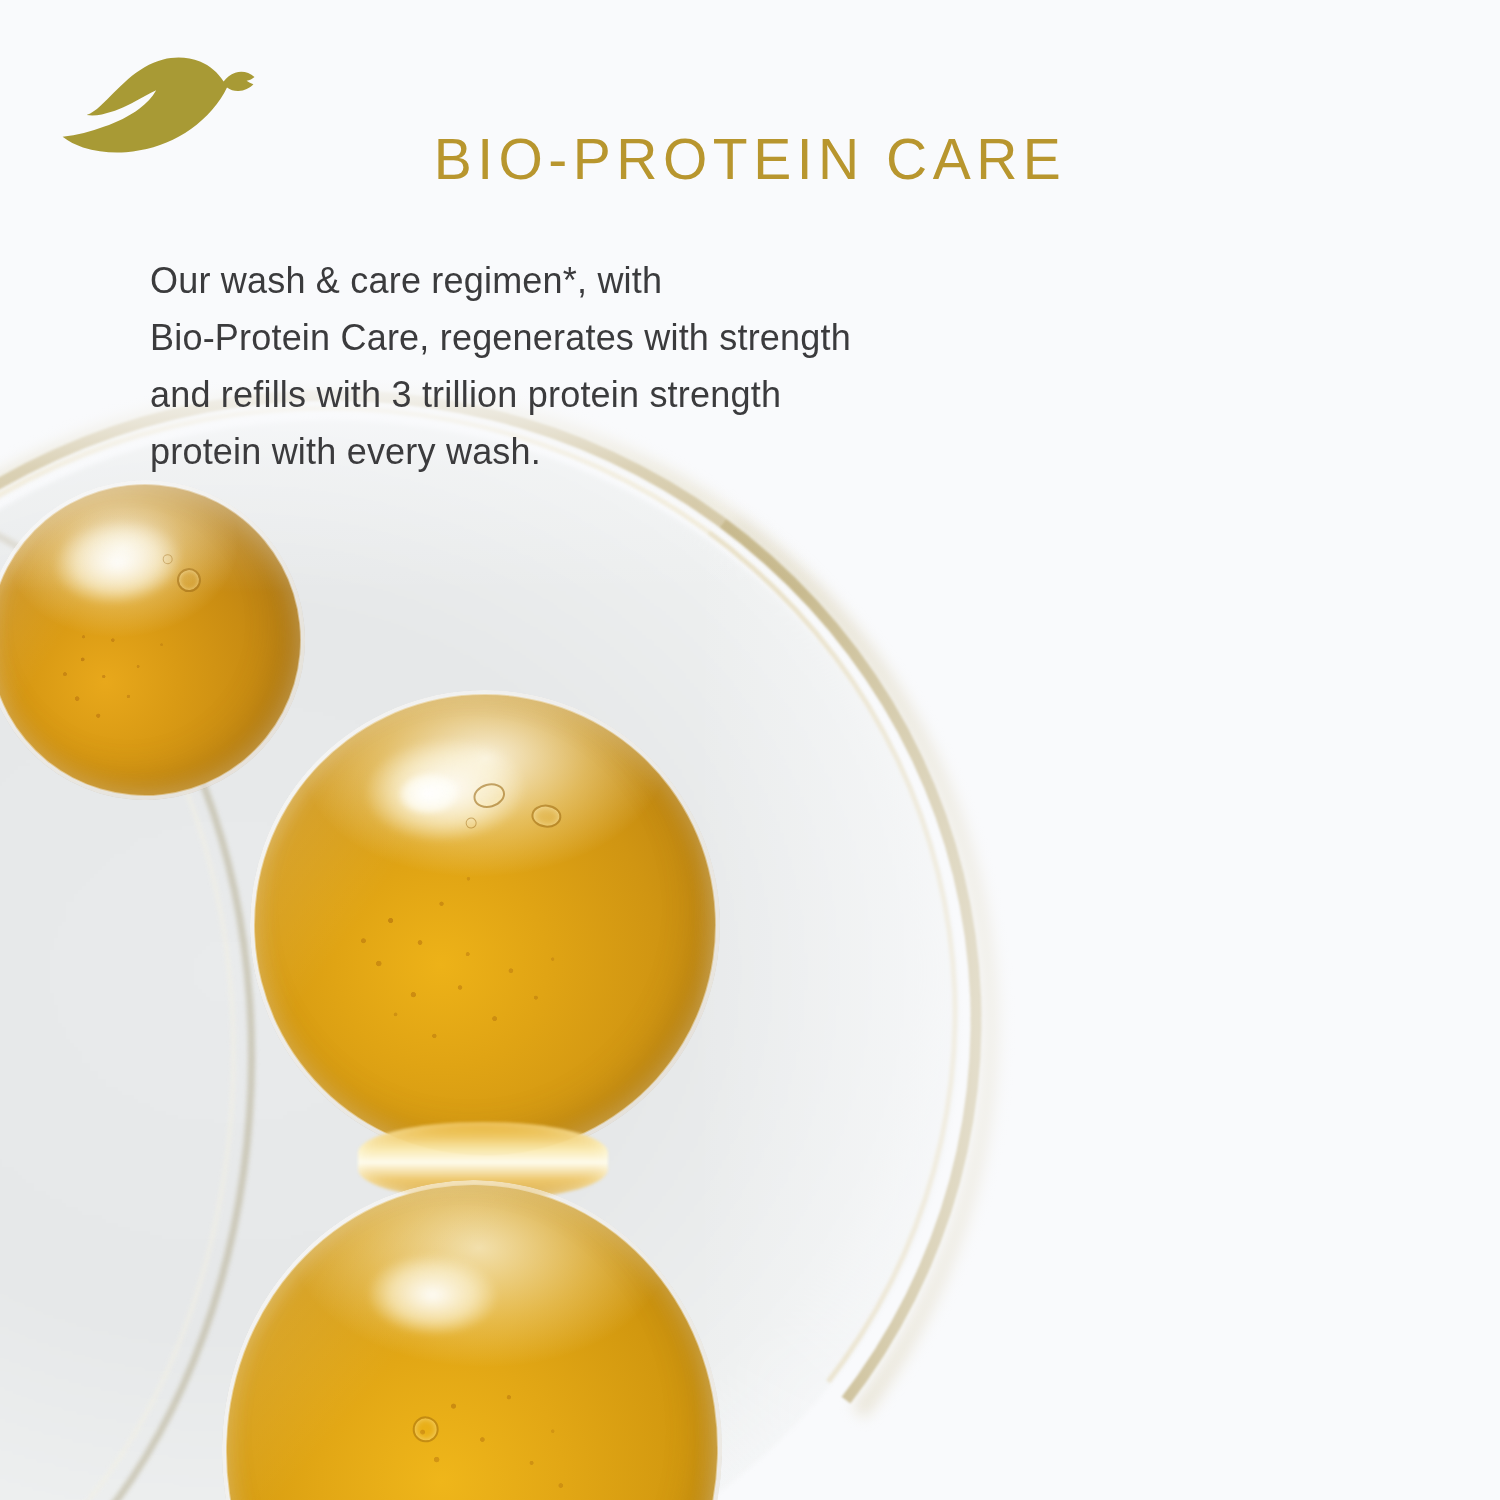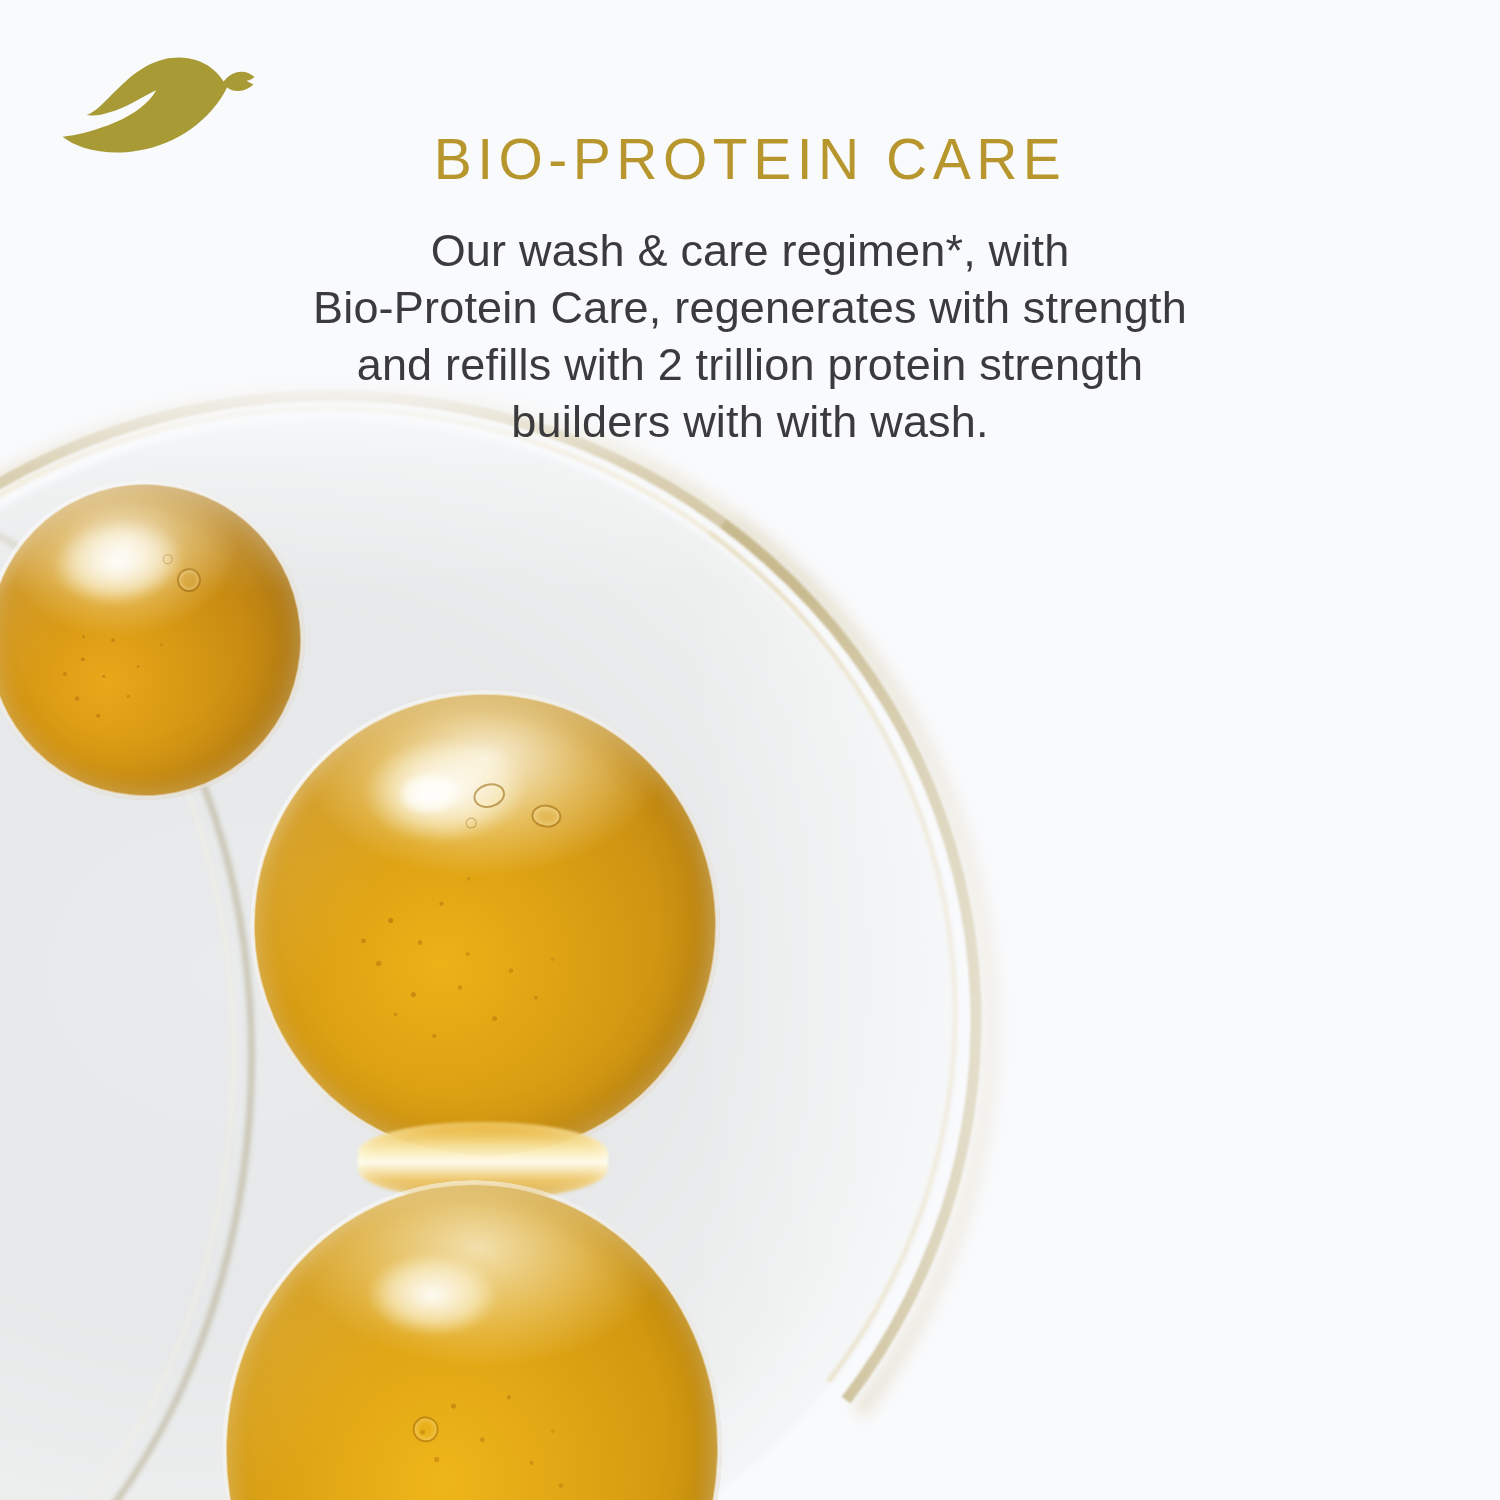"Our wash & care regimen*," .body-copy { font-size: 45px -> 36px; text-align: center -> none; top: 222px -> 252px }
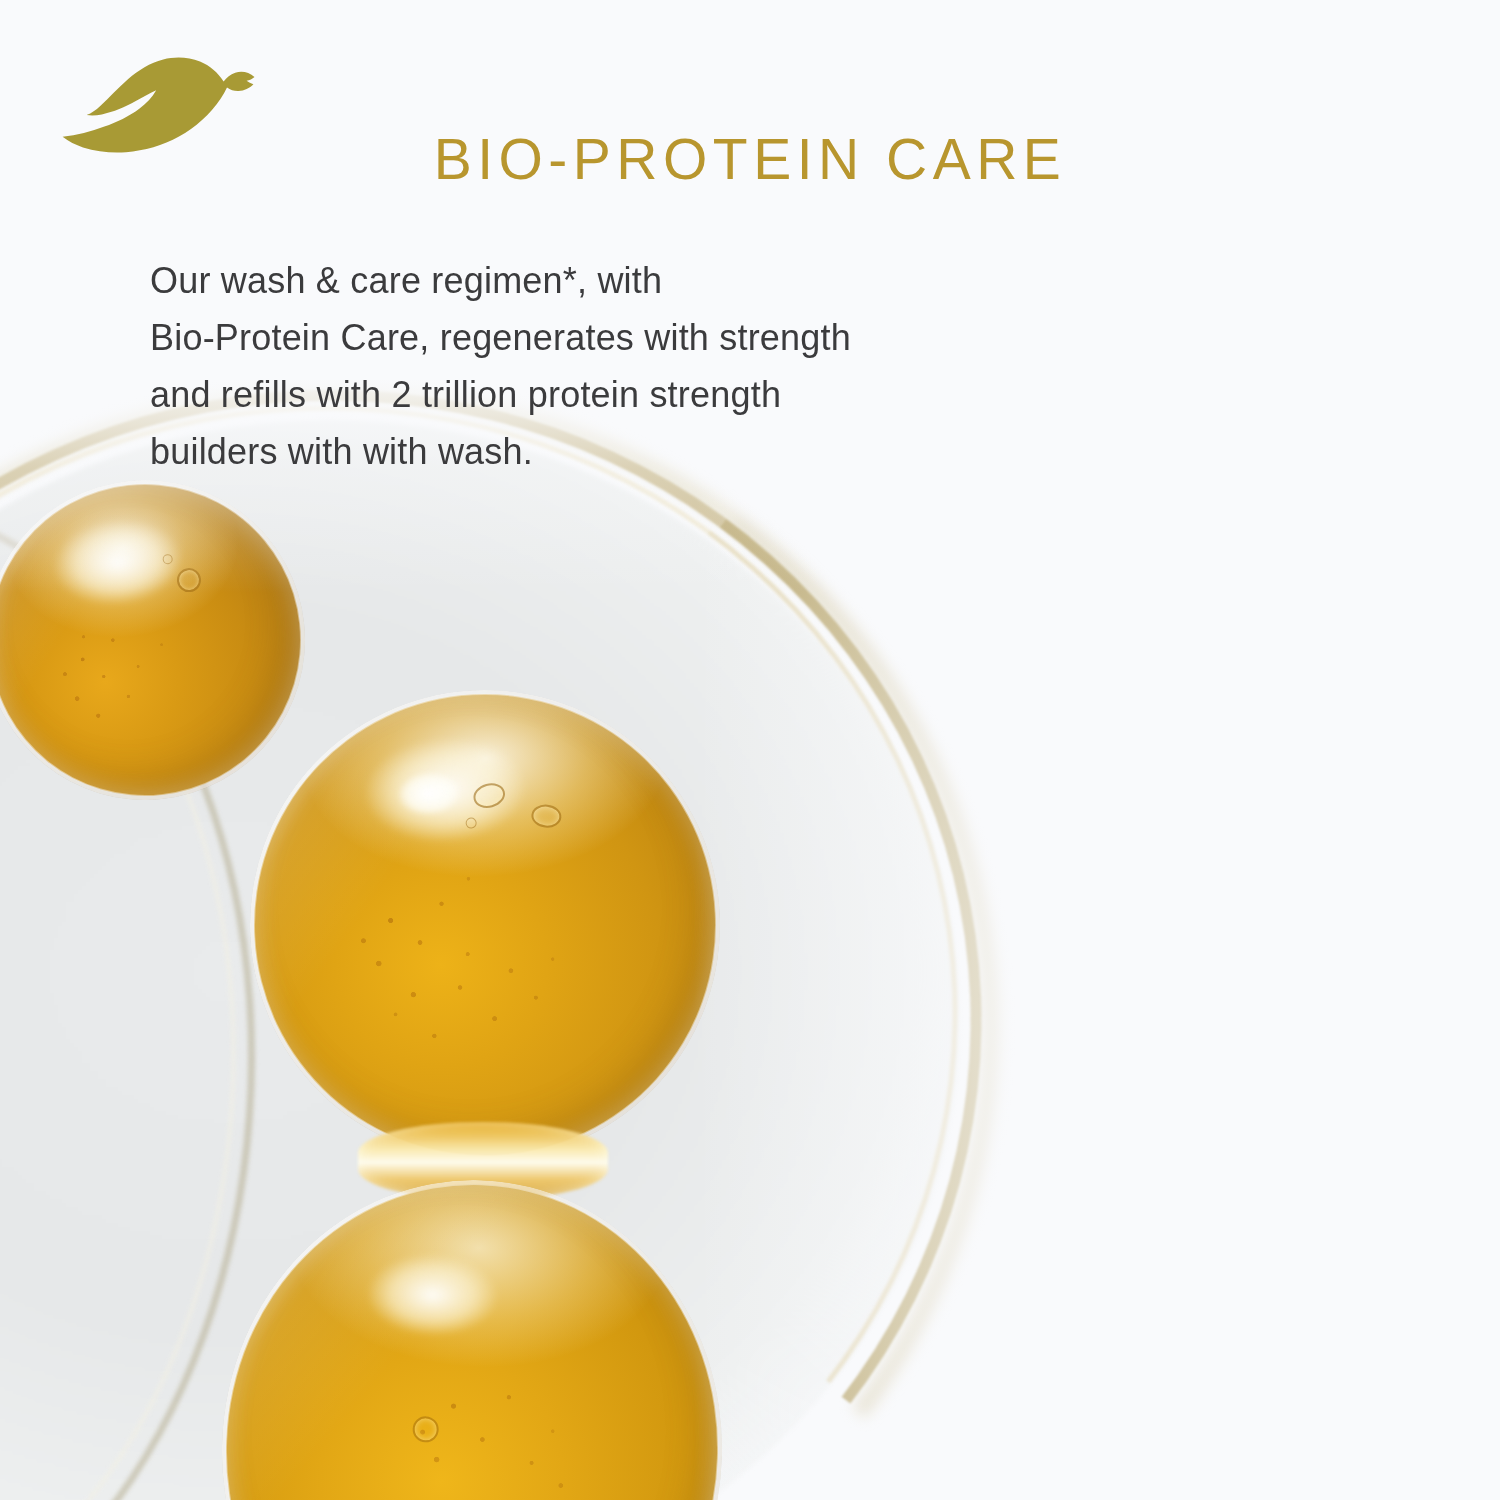"and refills with 2 trillion" span.ln { text: 2 -> 3 }
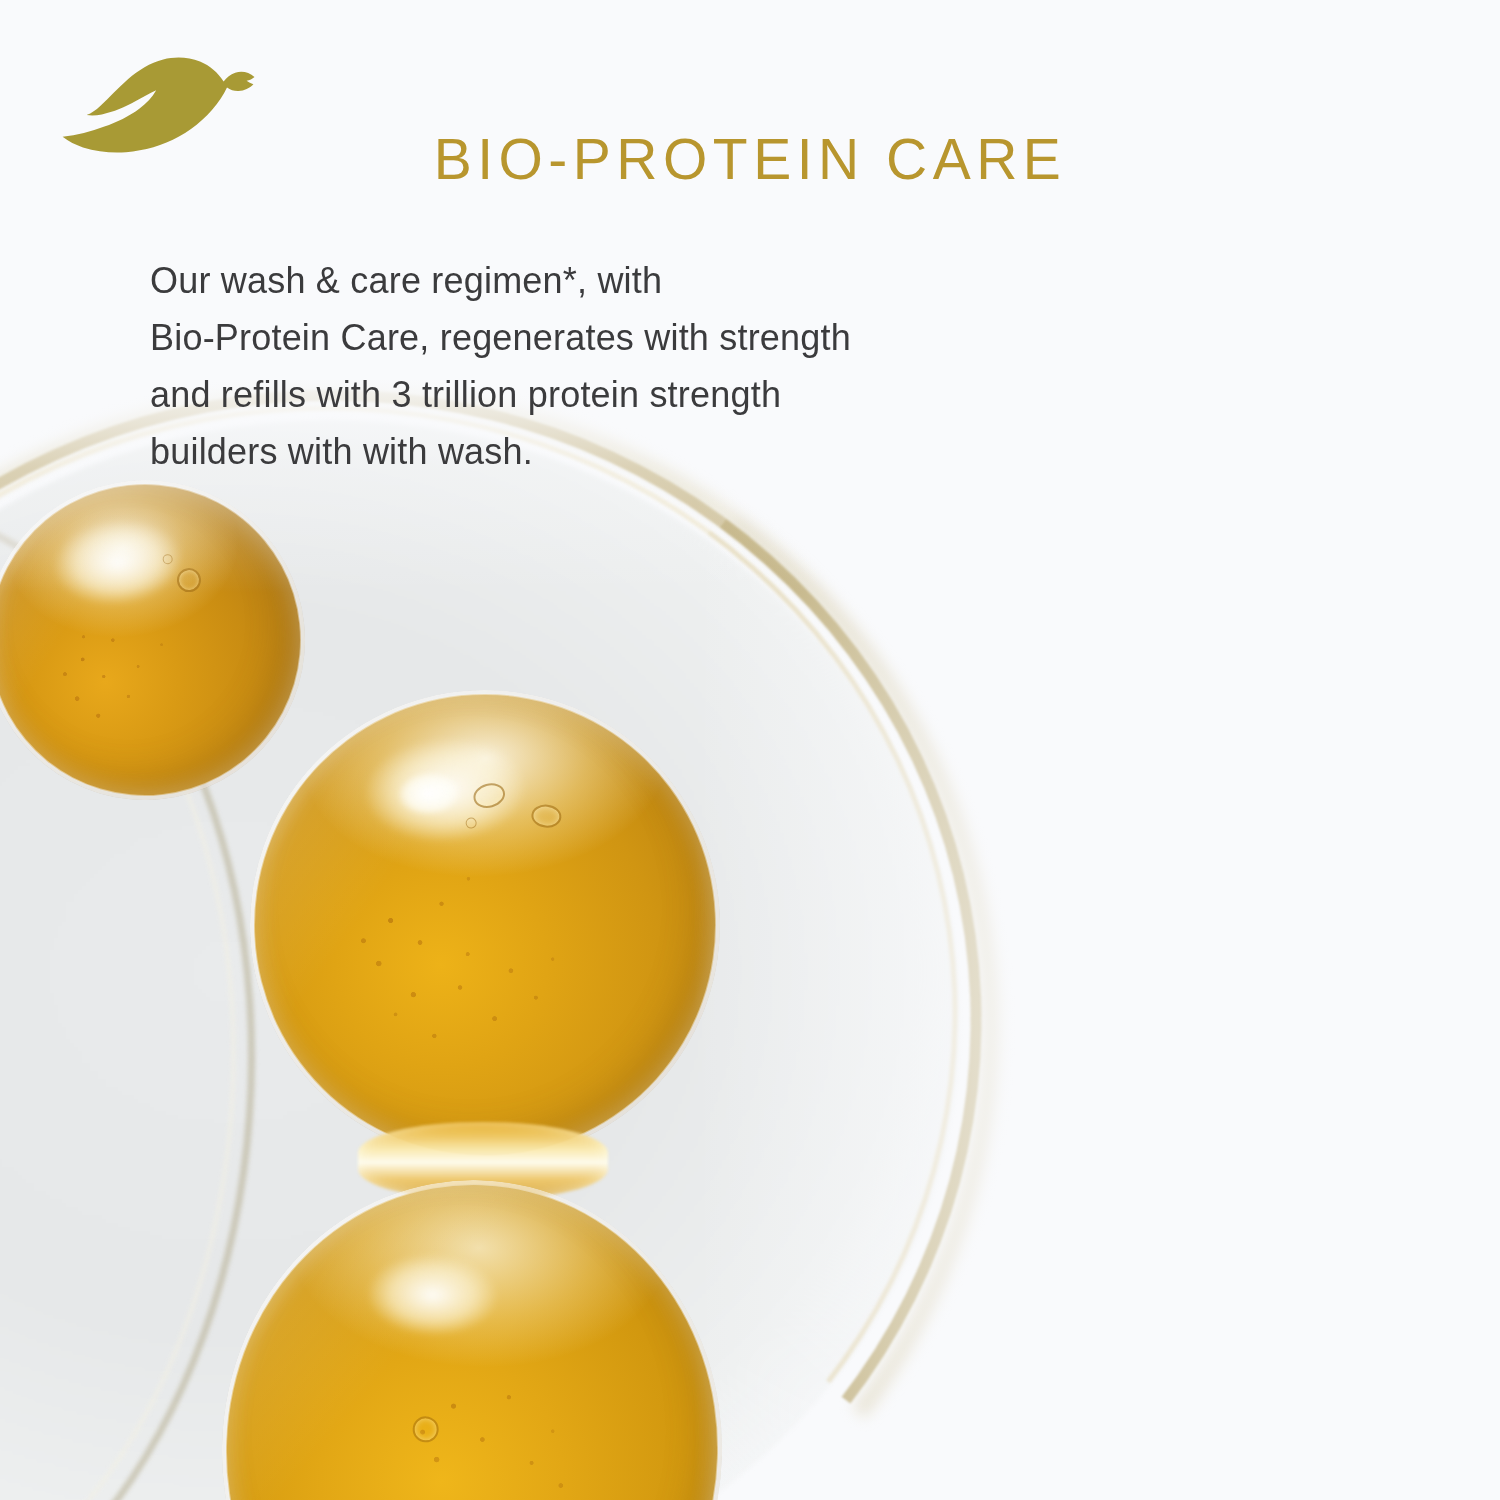"builders with with wash." span.ln { text: builders with with -> protein with every }
